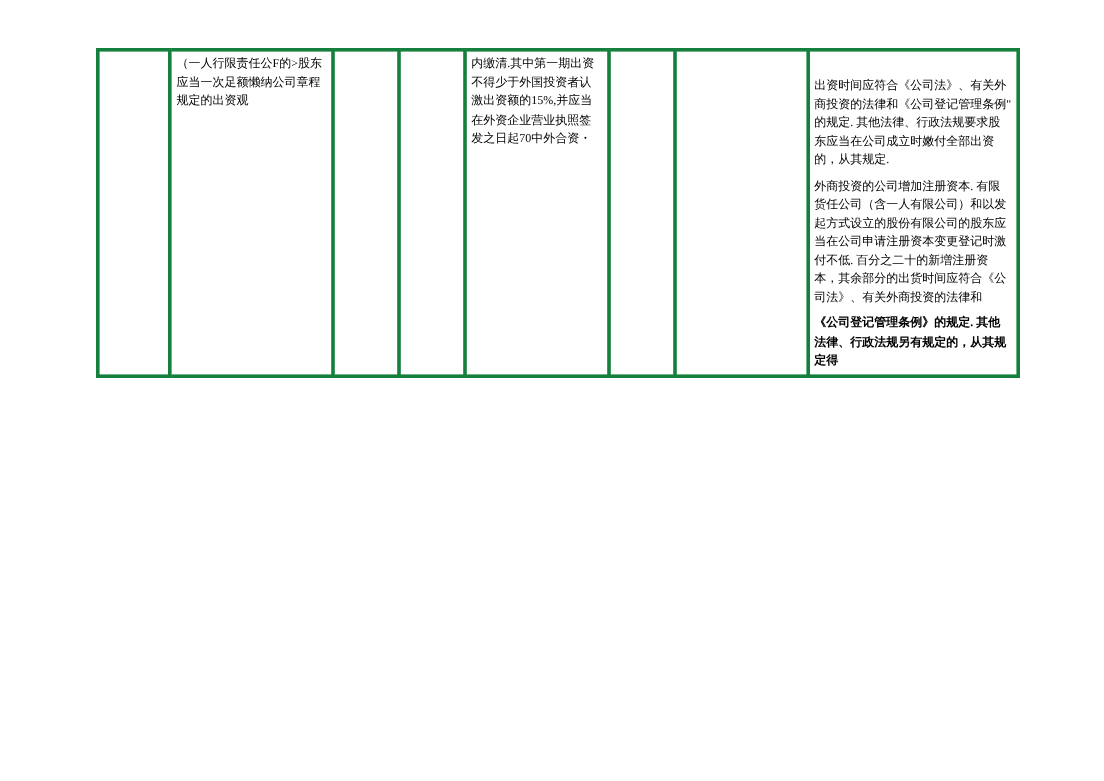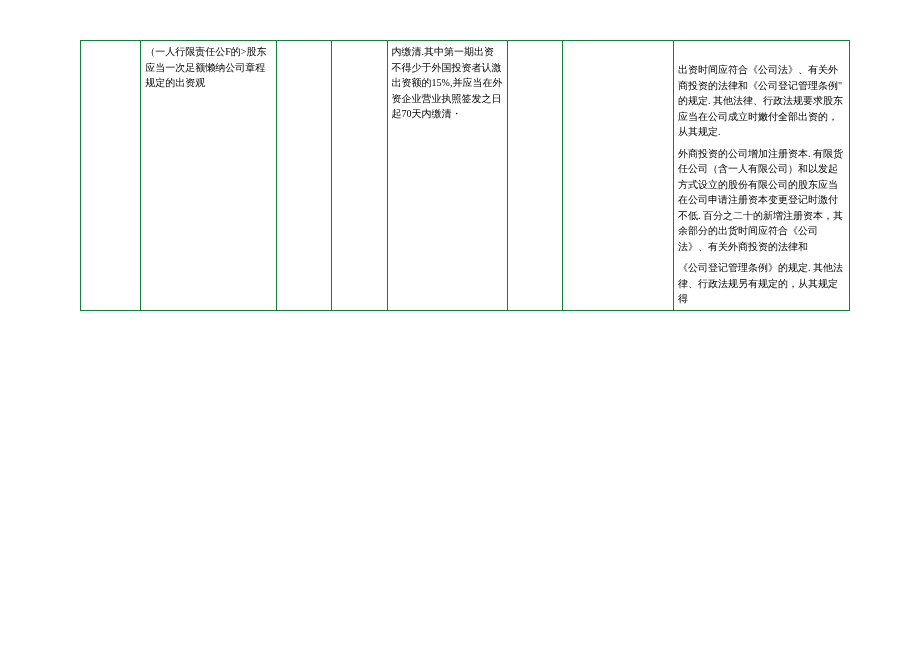"（一人行限责任公F的>股东应当一次足额懒纳公司章程规定的出资观" td { border: 1px solid #15803d -> 3px solid #15803d }
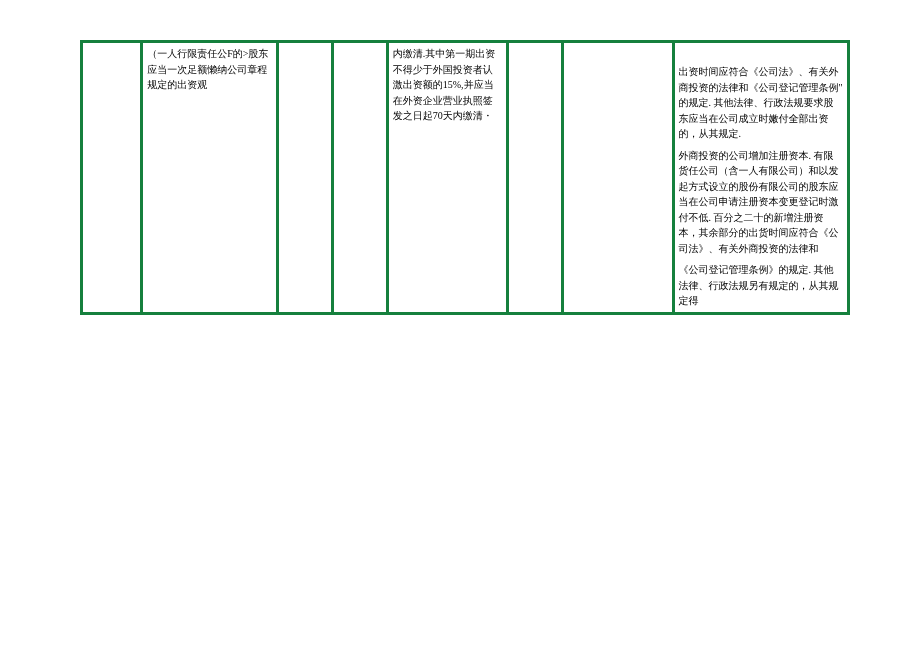"天内缴清・" span { text: 天内缴清 -> 中外合资 }
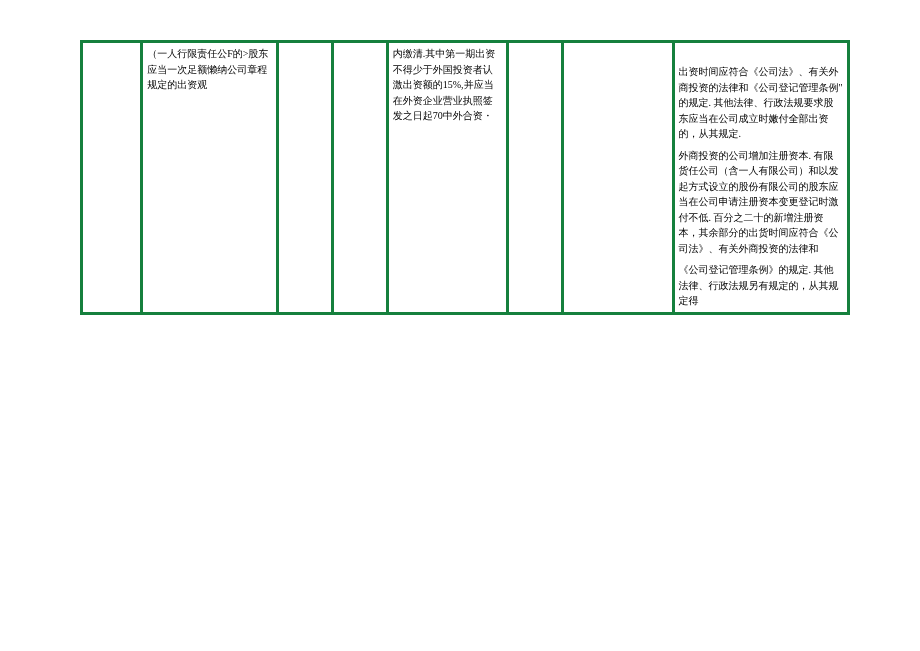"《公司登记管理条例》的规定. 其他法律、行政法规另有规定的，从其规定得" .p:last-child { font-weight: none -> bold }
